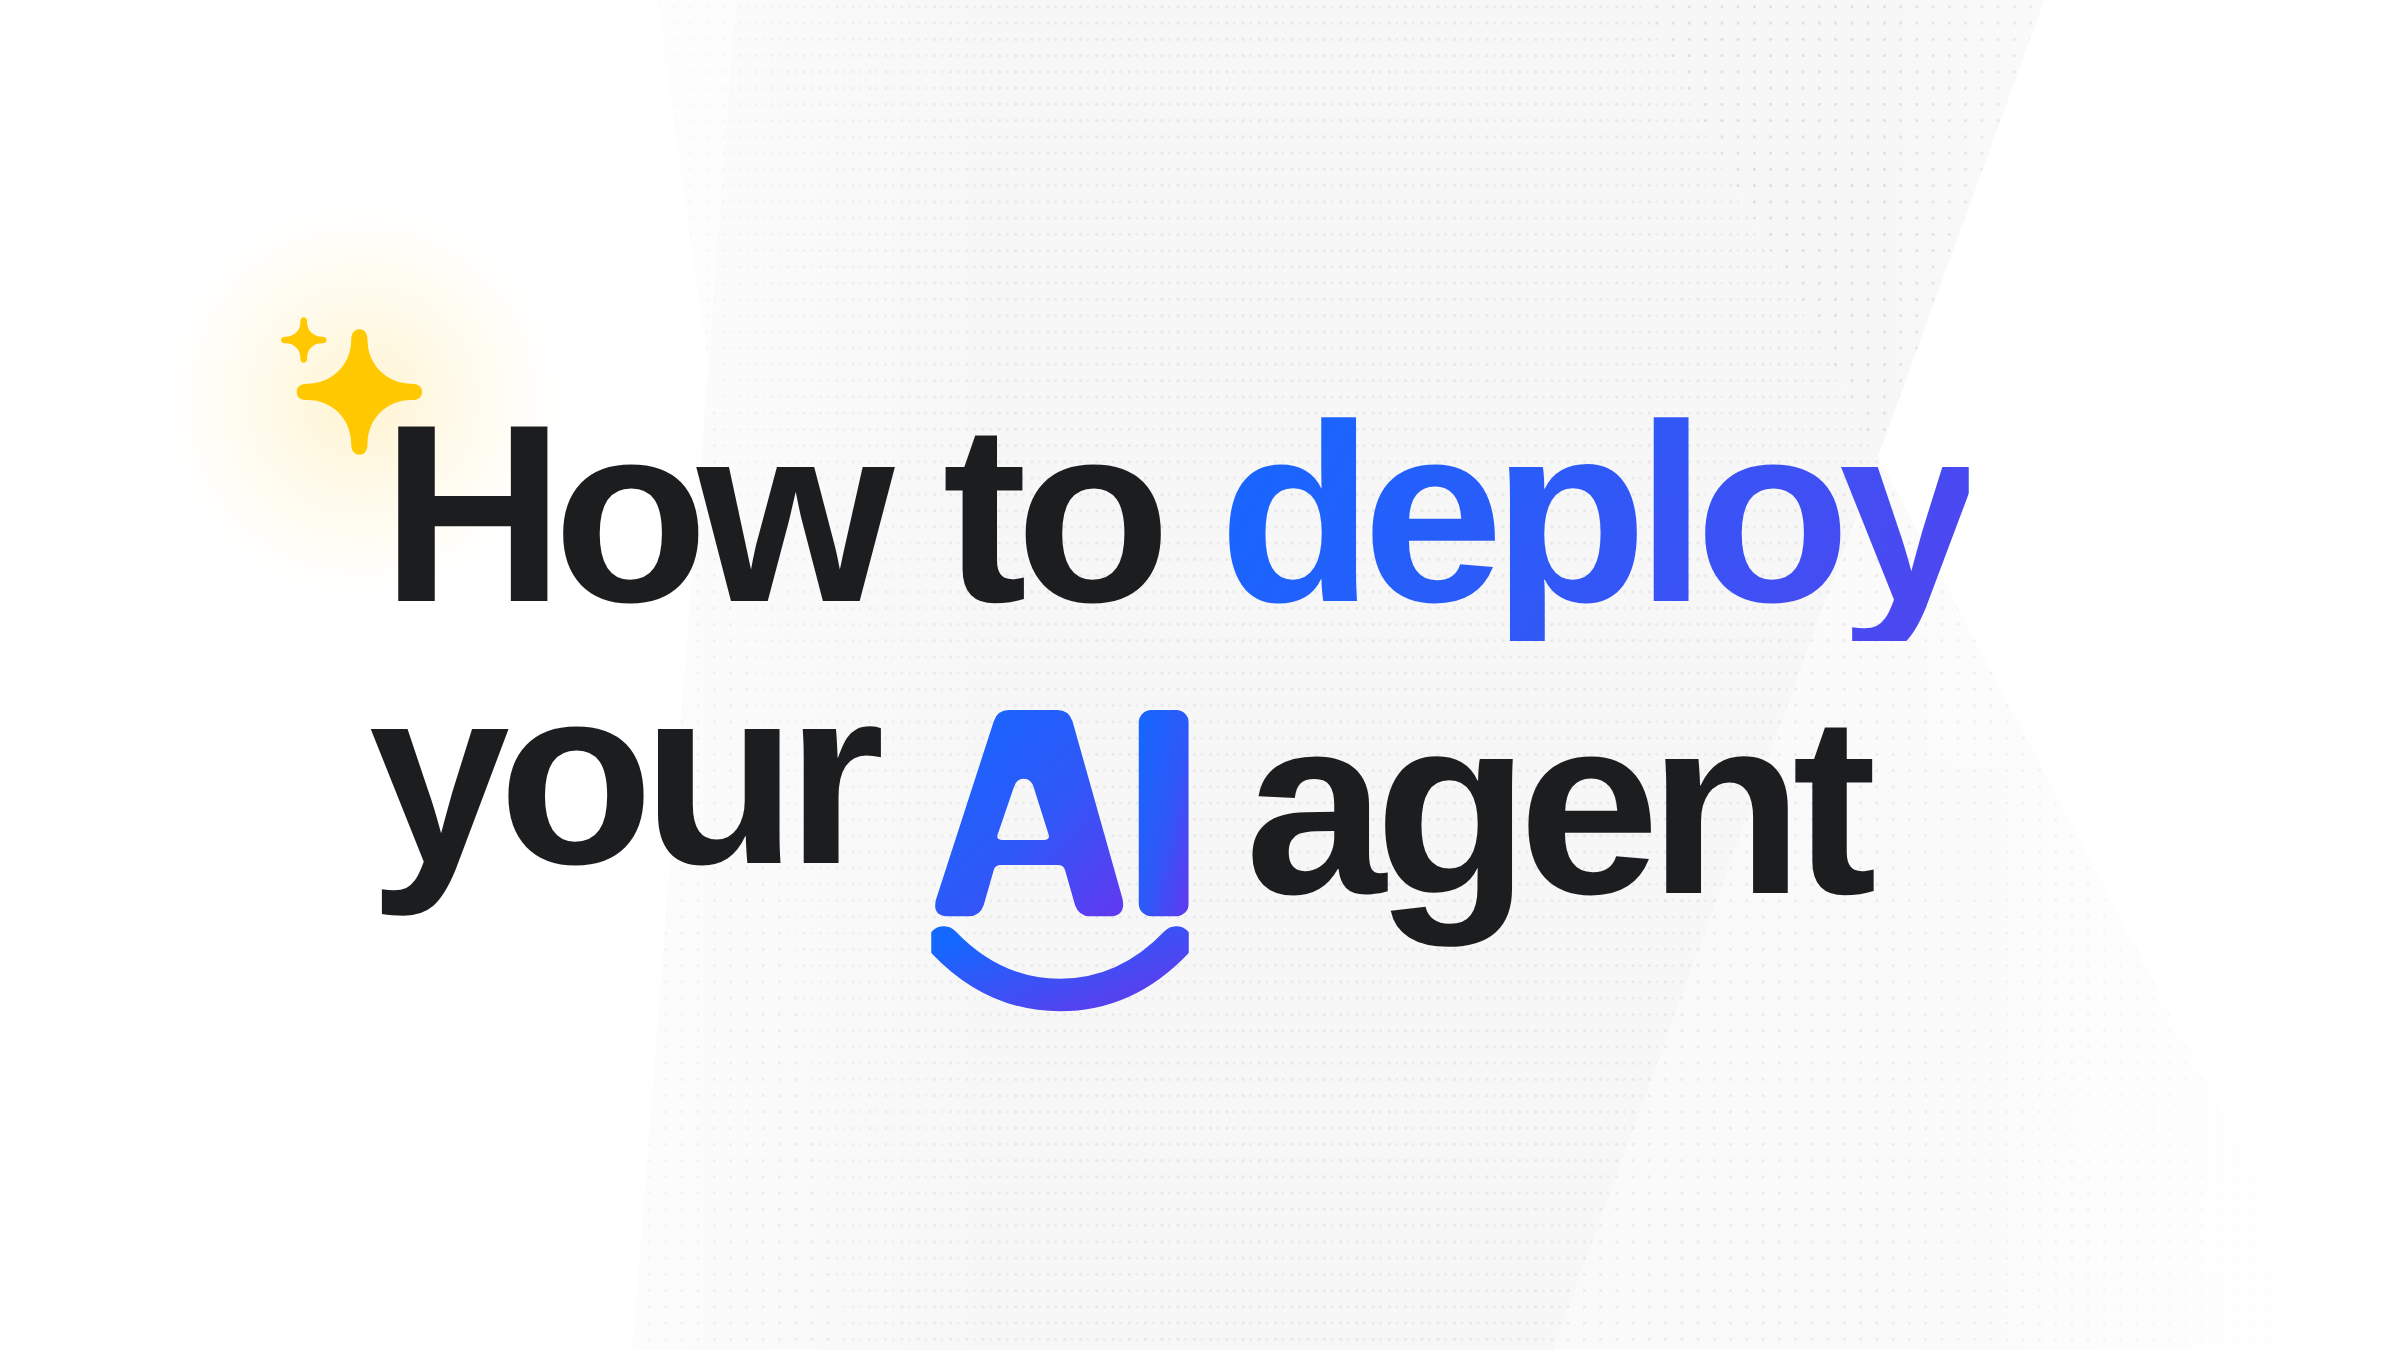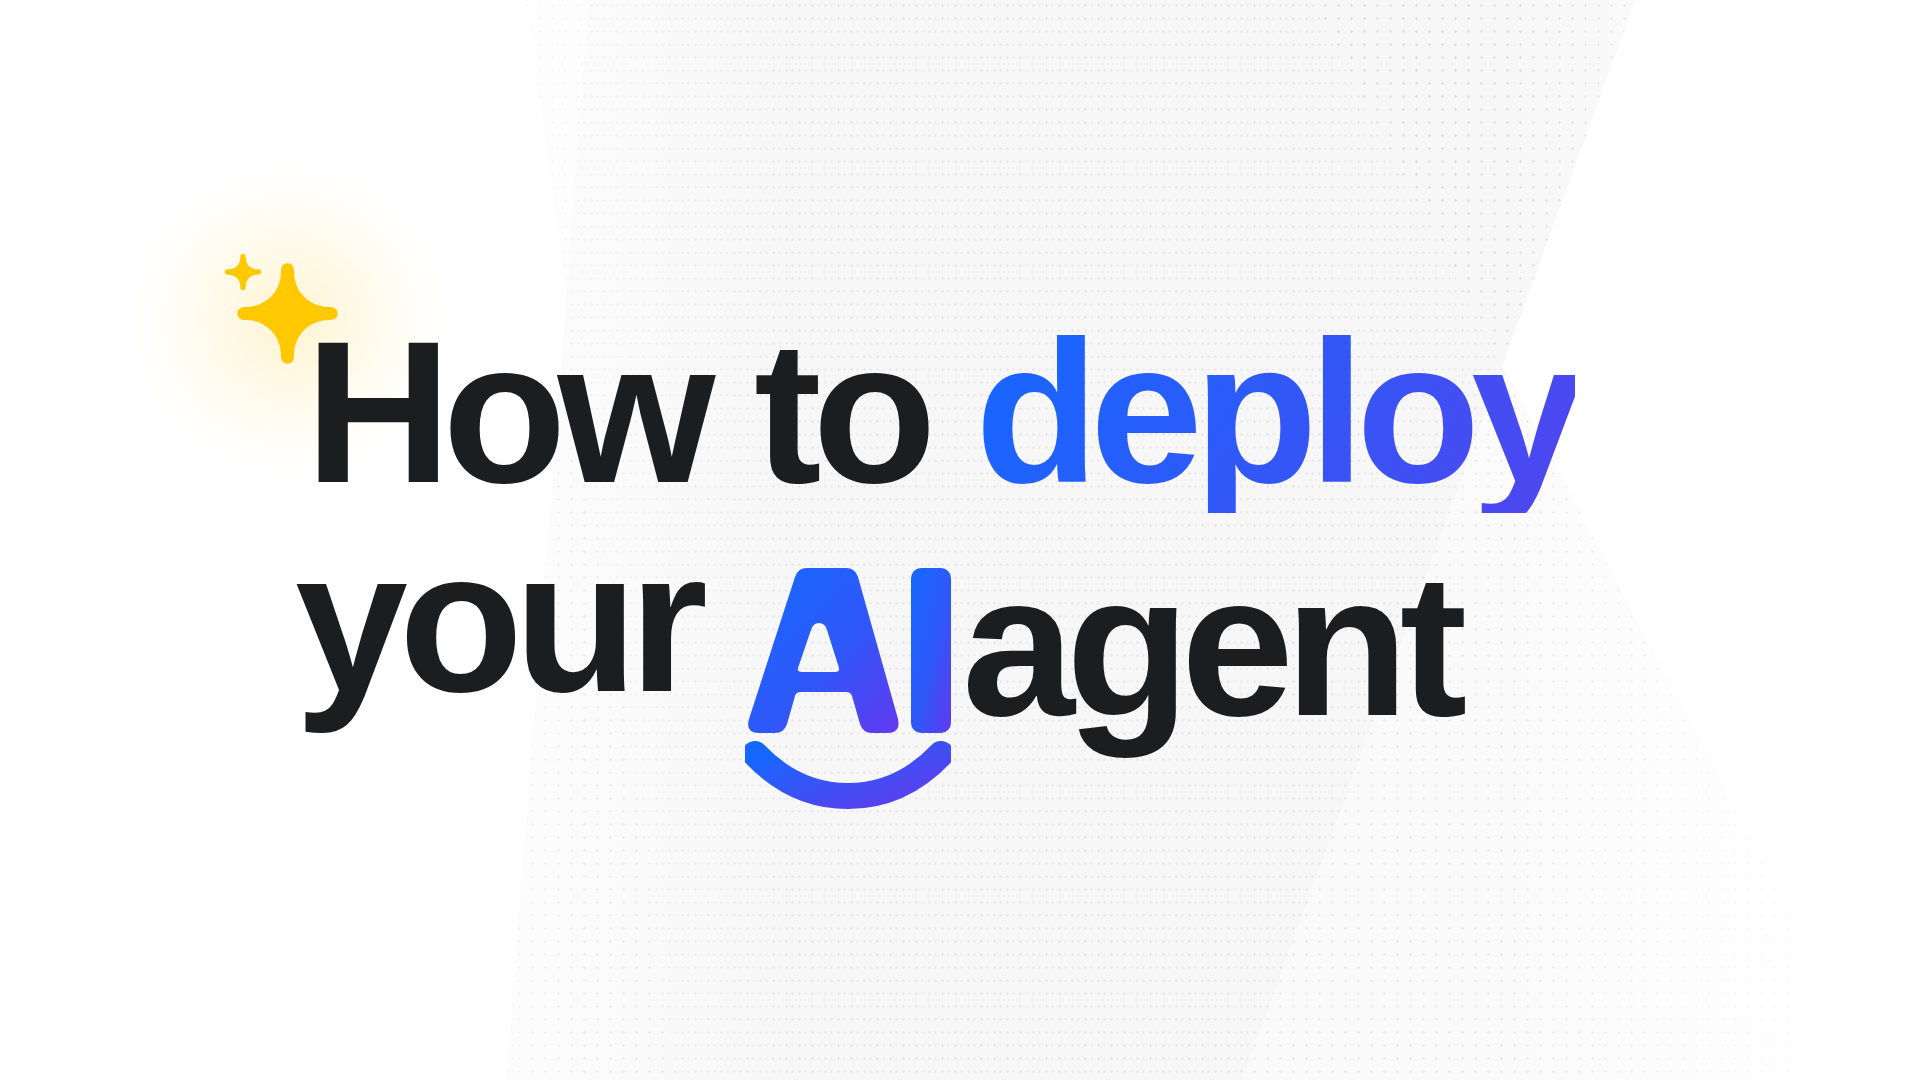"agent" .word-agent { left: 962px -> 996px }
